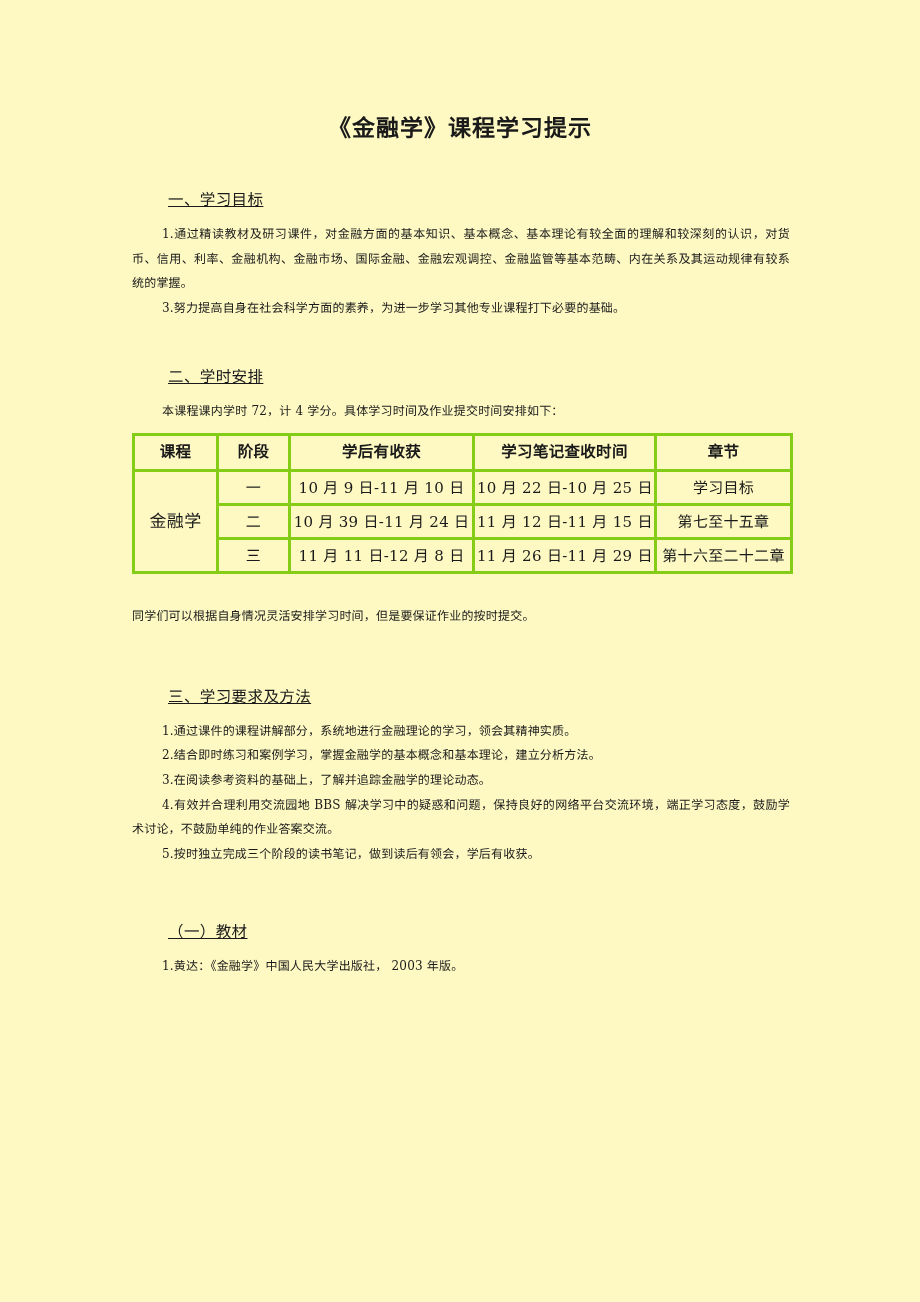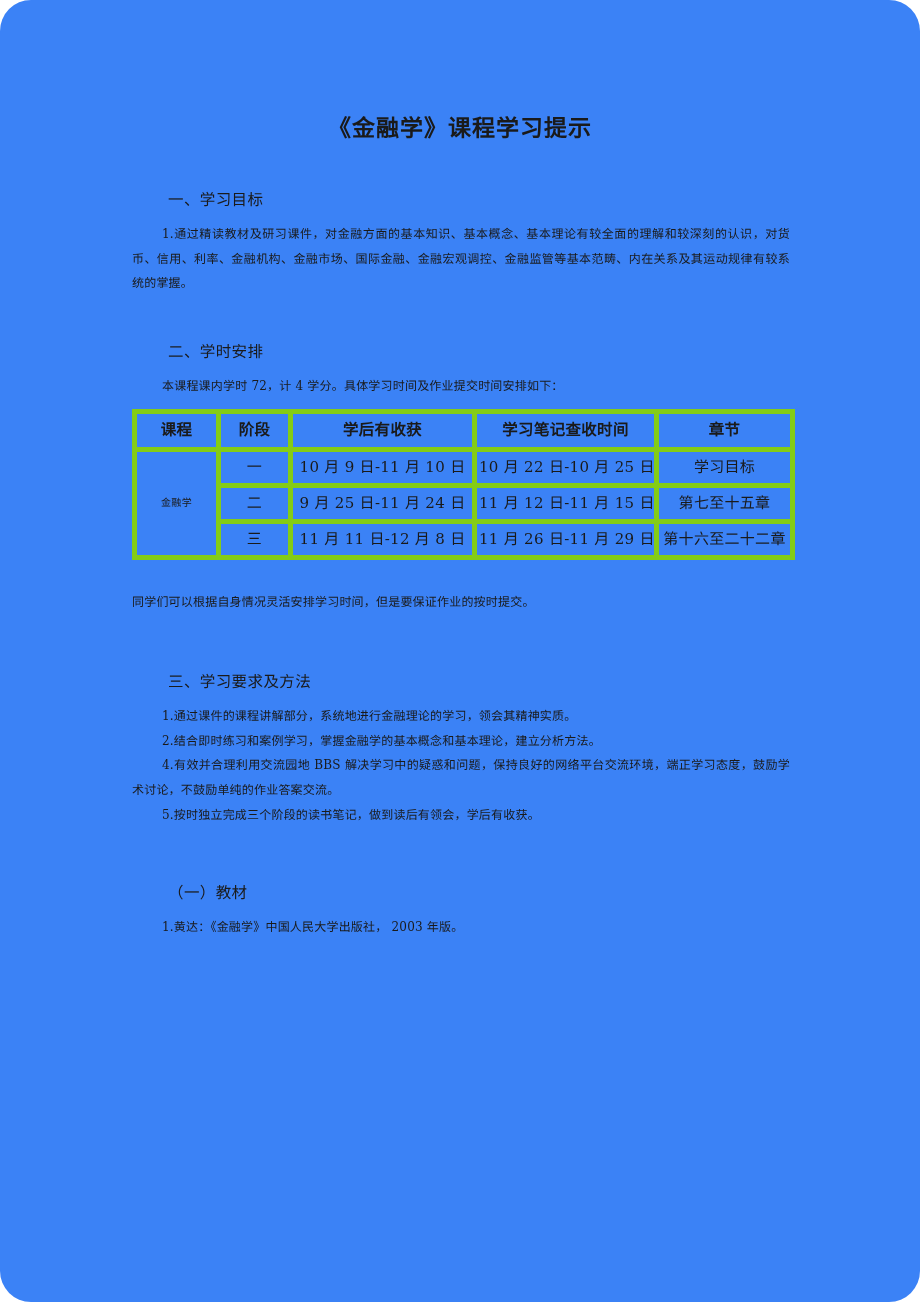"《金融学》课程学习提示" .page { background: #3b82f6 -> #fef9c3; border-radius: 31px -> none }
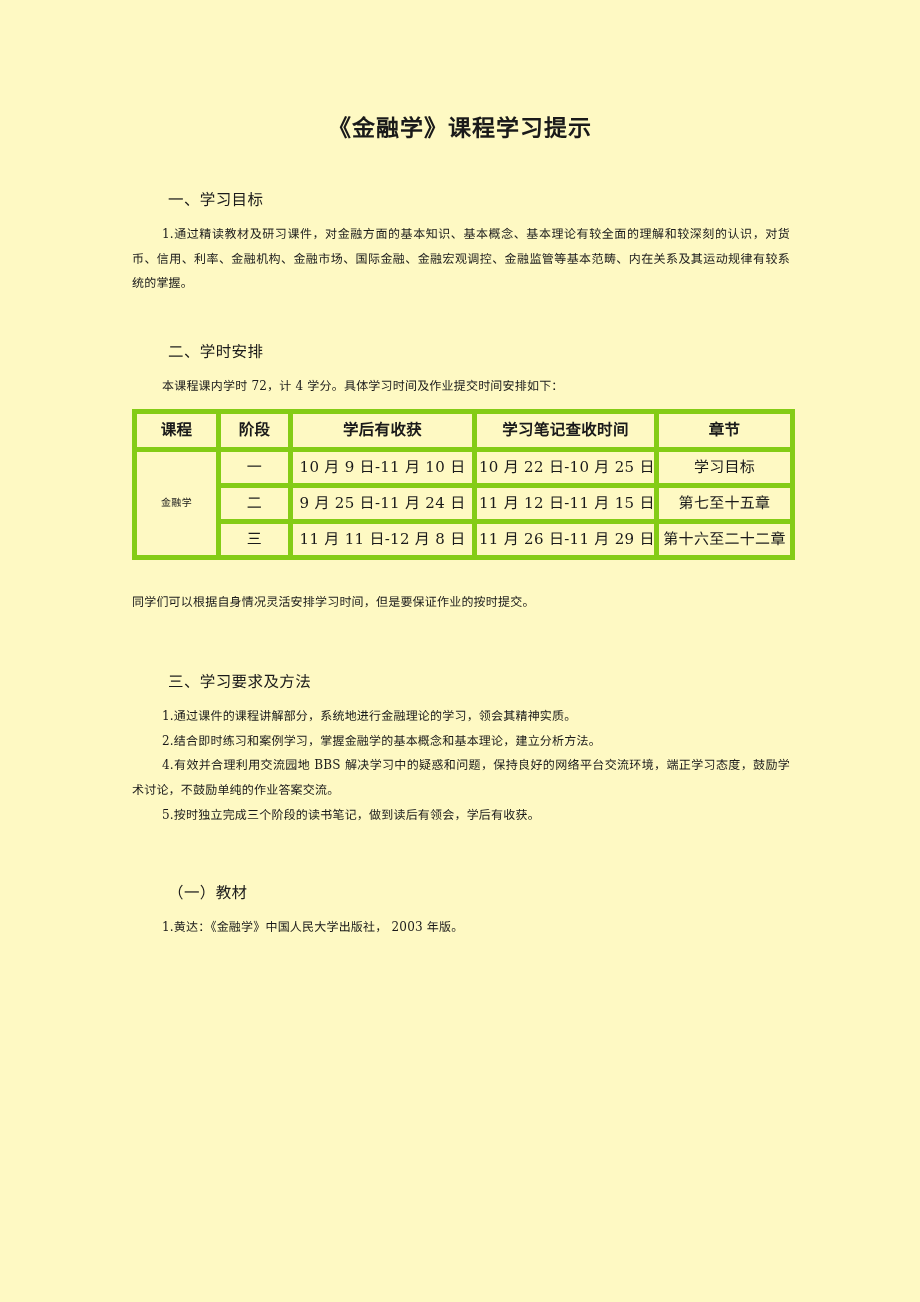"一、学习目标" .section-head { text-decoration: none -> underline }
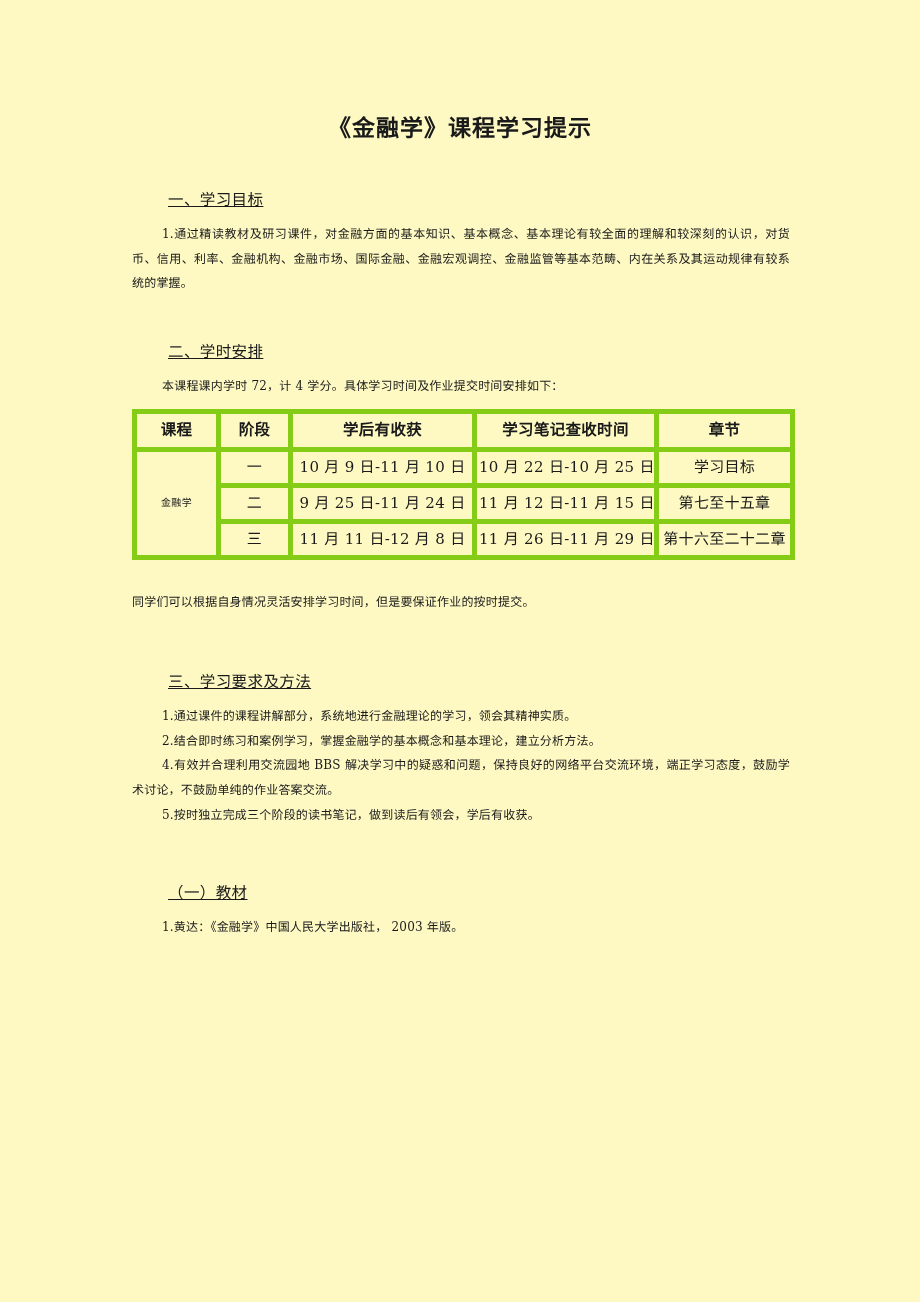"3.努力提高自身在社会科学方面的素养，为进一步学习其他专业课程打下必要的基础。" p.para { html: none -> <p>3.努力提高自身在社会科学方面的素养，为进一步学习其他专业课程打下必要的基础。</p> }
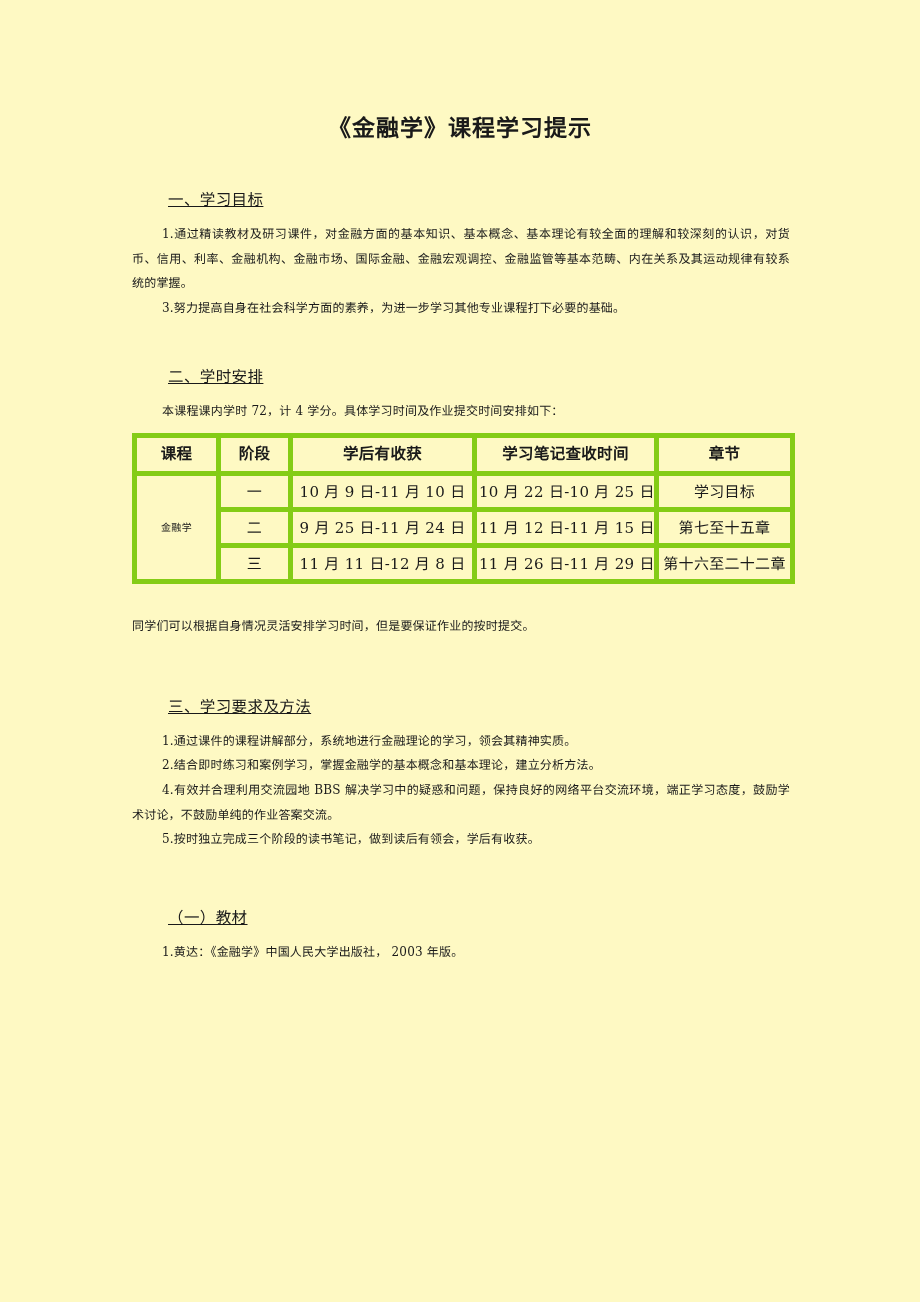"课程" table.schedule th, table.schedule td { border: 5px solid #84cc16 -> 3px solid #84cc16 }
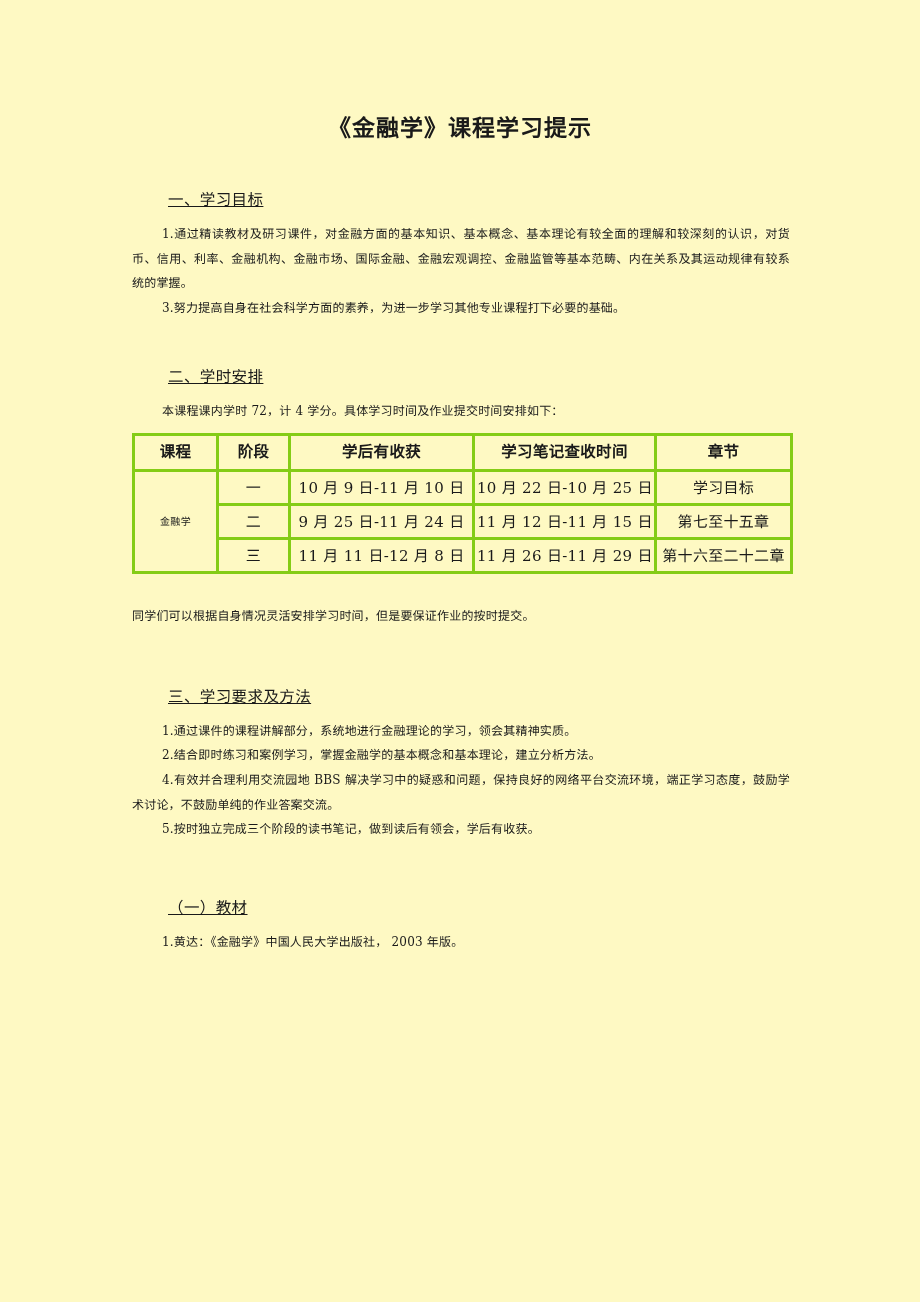"金融学" td.course-cell { font-size: 10px -> 17px }
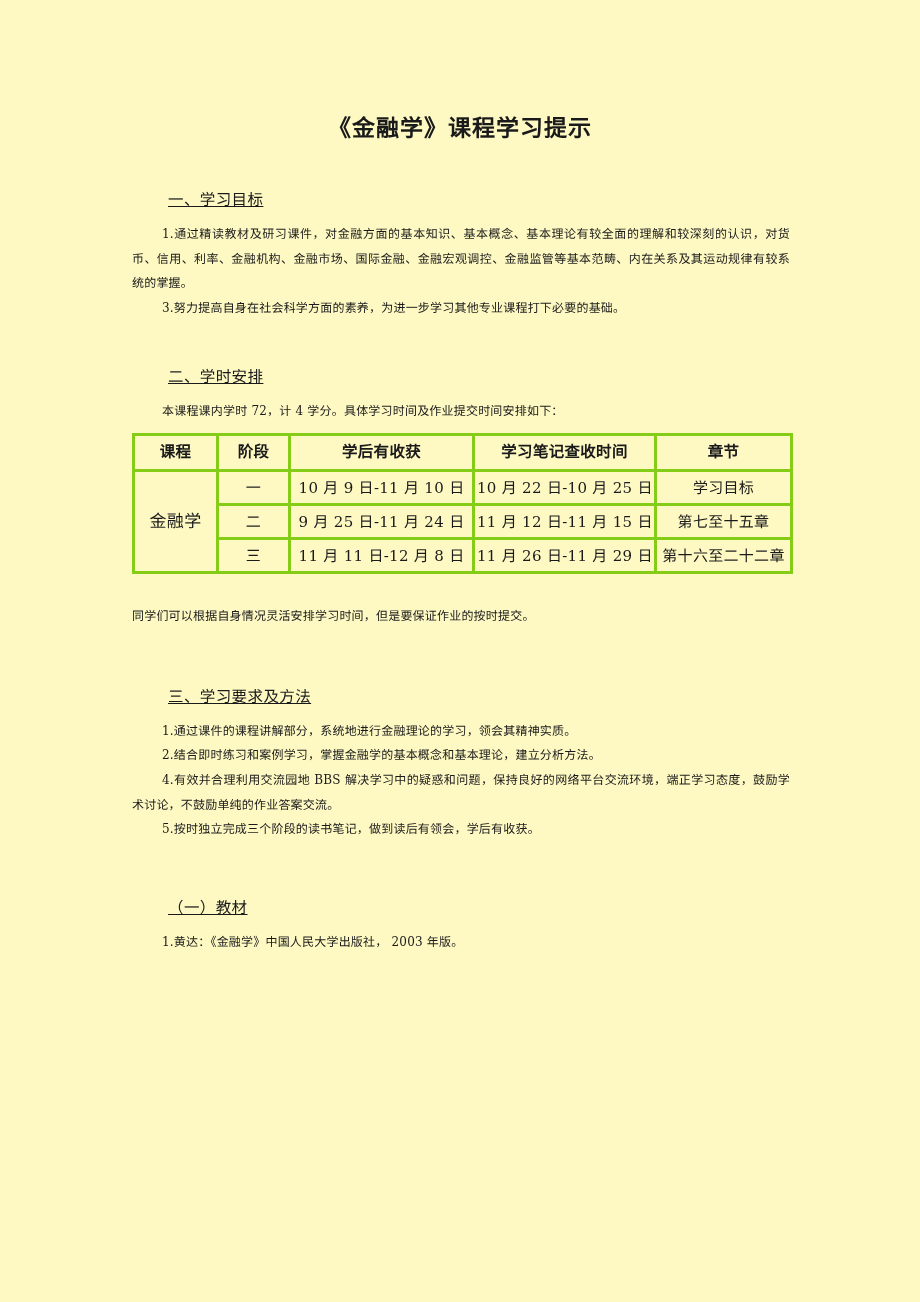"9 月 25 日-11 月" td.nowrap { text: 9 月 25 -> 10 月 39 }
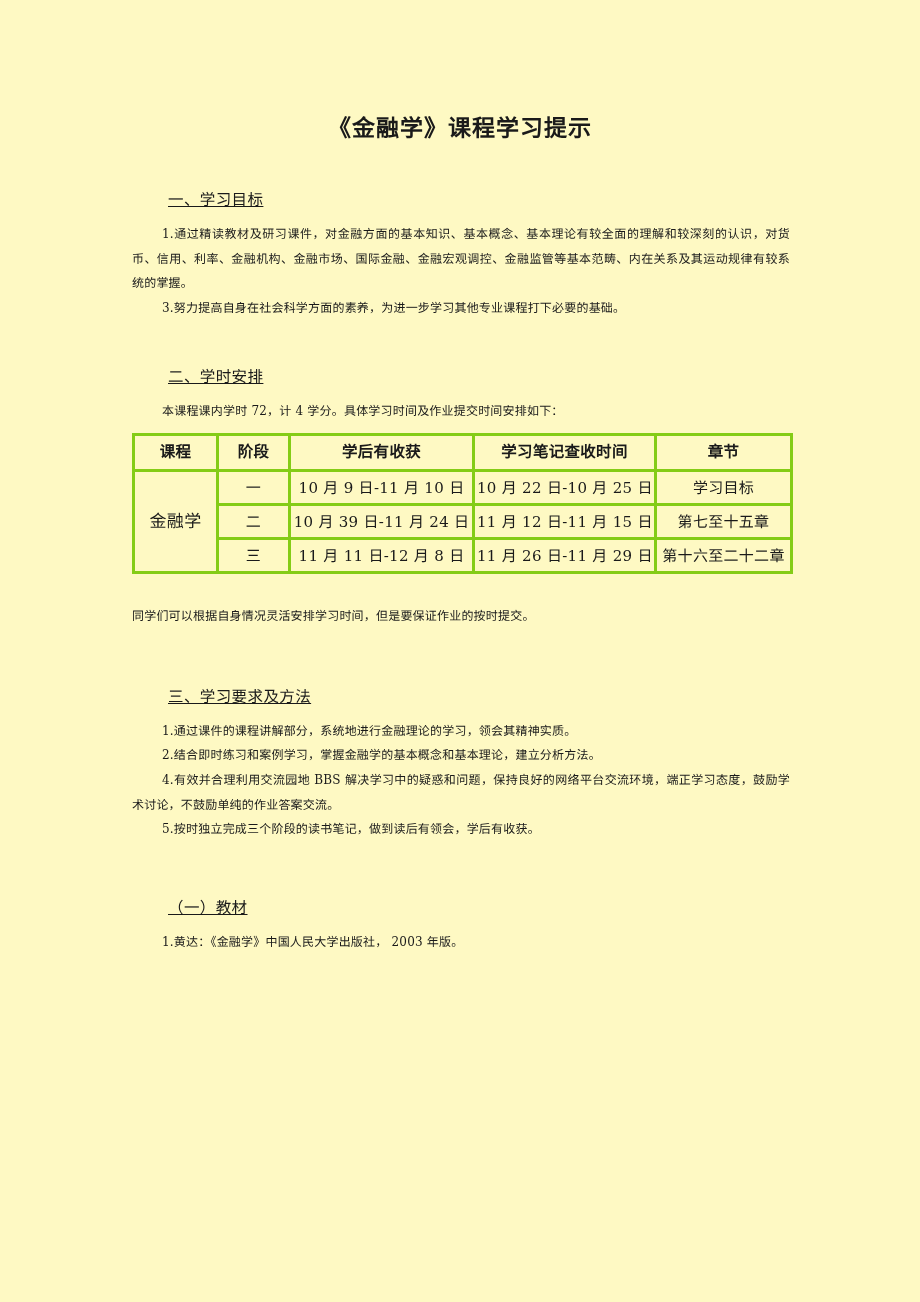"3.在阅读参考资料的基础上，了解并追踪金融学的理论动态。" p.para { html: none -> <p>3.在阅读参考资料的基础上，了解并追踪金融学的理论动态。</p> }
